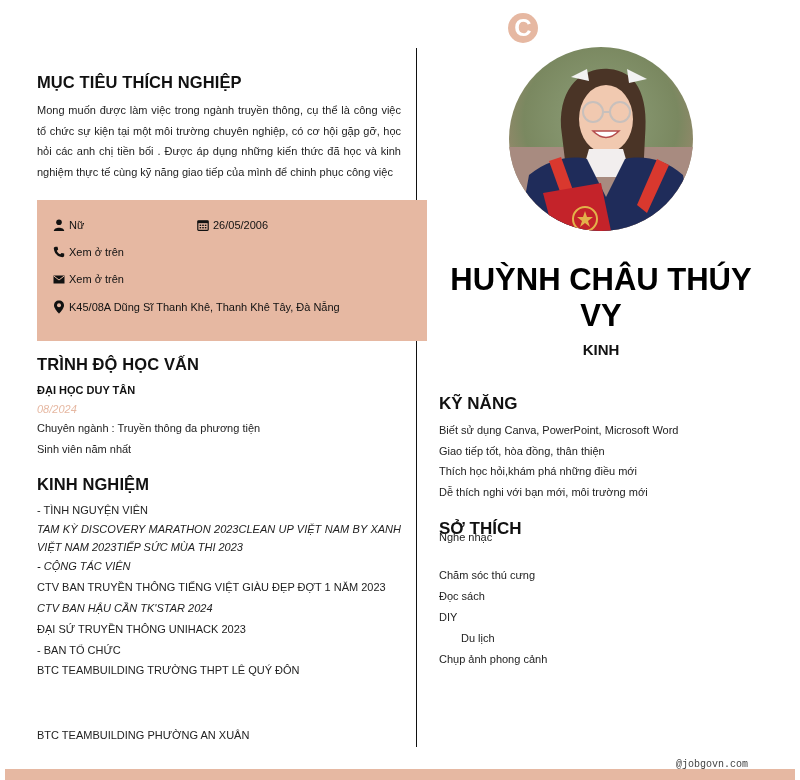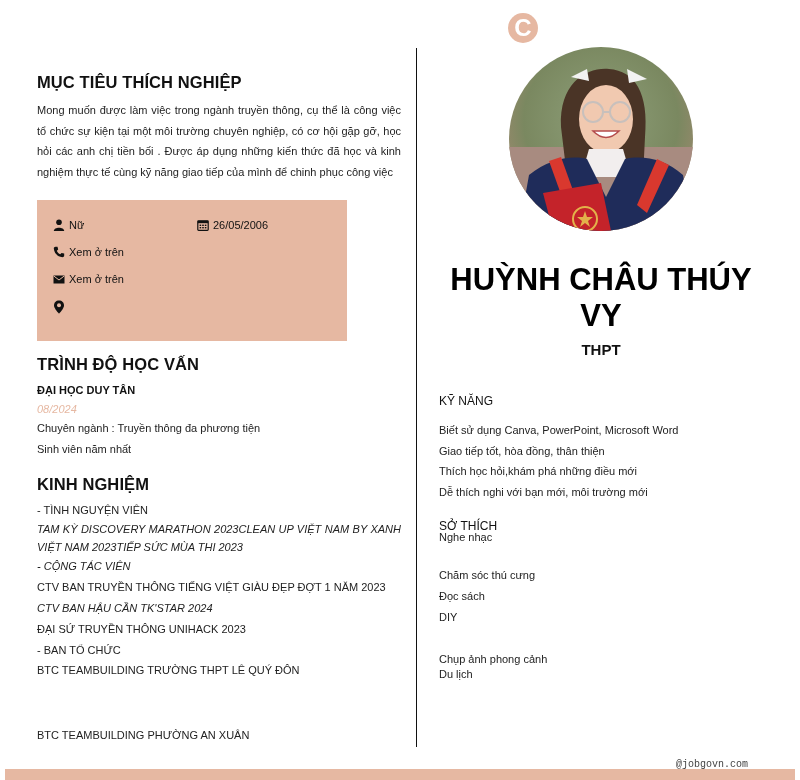"Nữ" .info-box { width: 310px -> 390px }
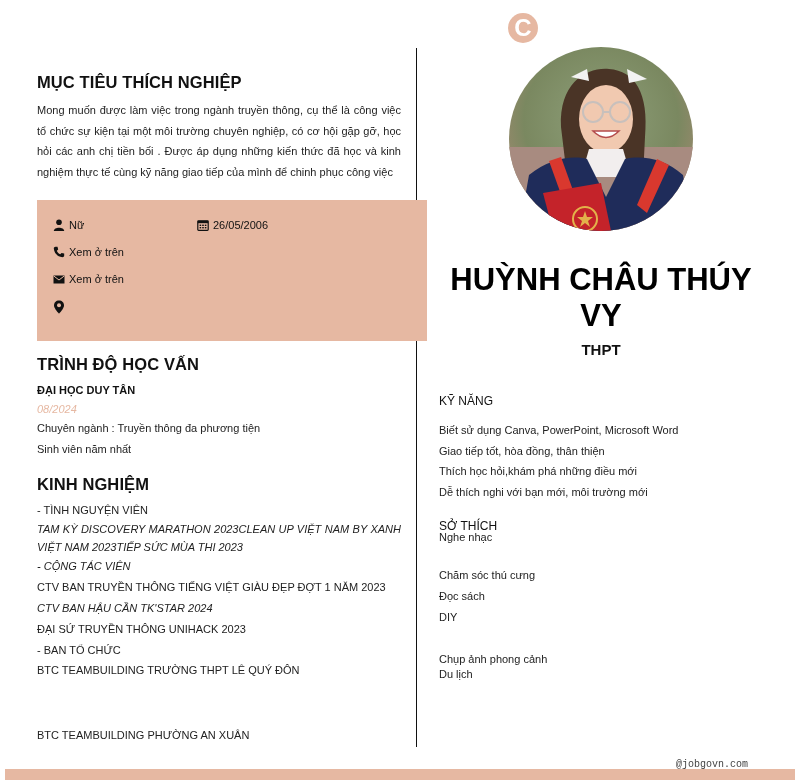"K45/08A Dũng Sĩ Thanh Khê," span { html: none -> <span>K45/08A Dũng Sĩ Thanh Khê, Thanh Khê Tây, Đà Nẵng</span> }
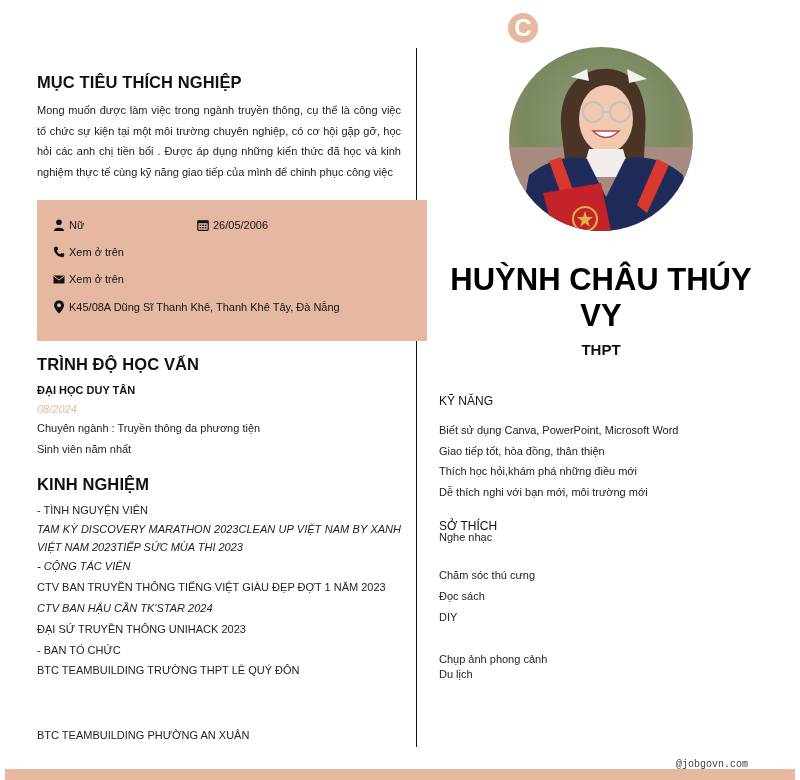"THPT" div.role { text: THPT -> KINH }
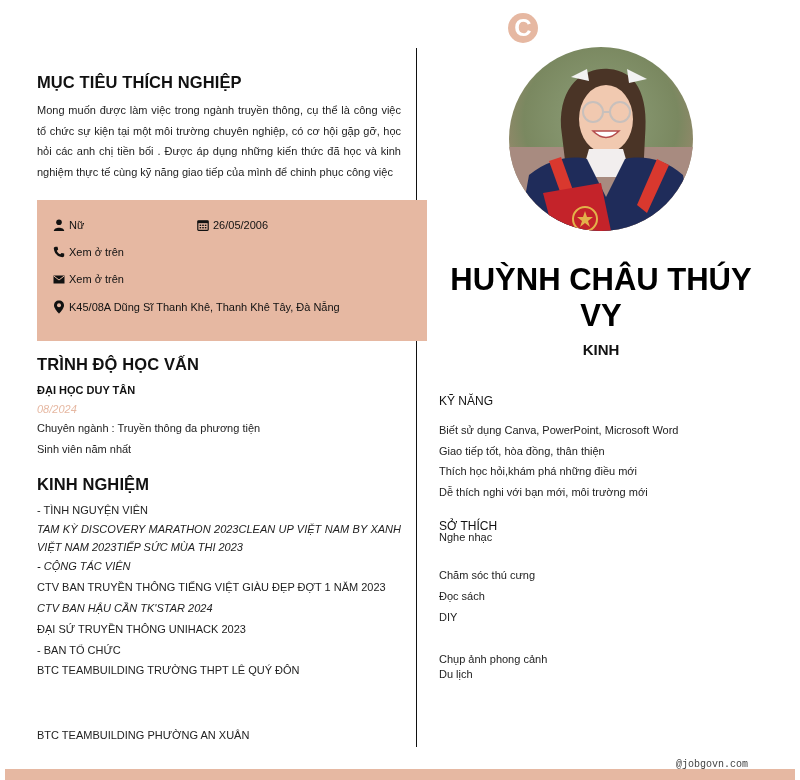"KỸ NĂNG" .r-title { font-size: 12px -> 17px; font-weight: normal -> bold }
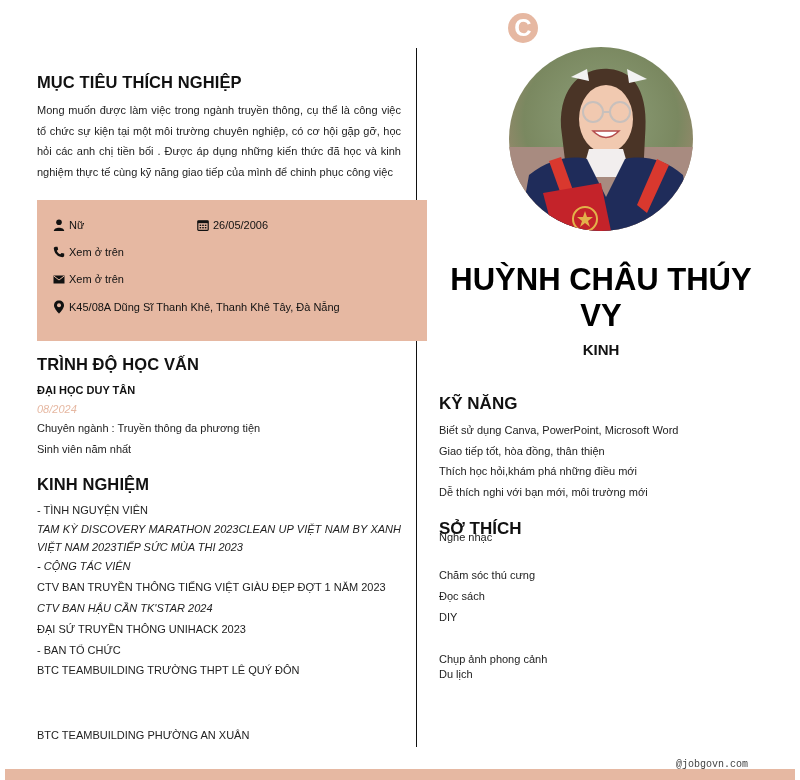"Du lịch" div.r-line { margin-left: none -> 22px; top: 668px -> 632px }
